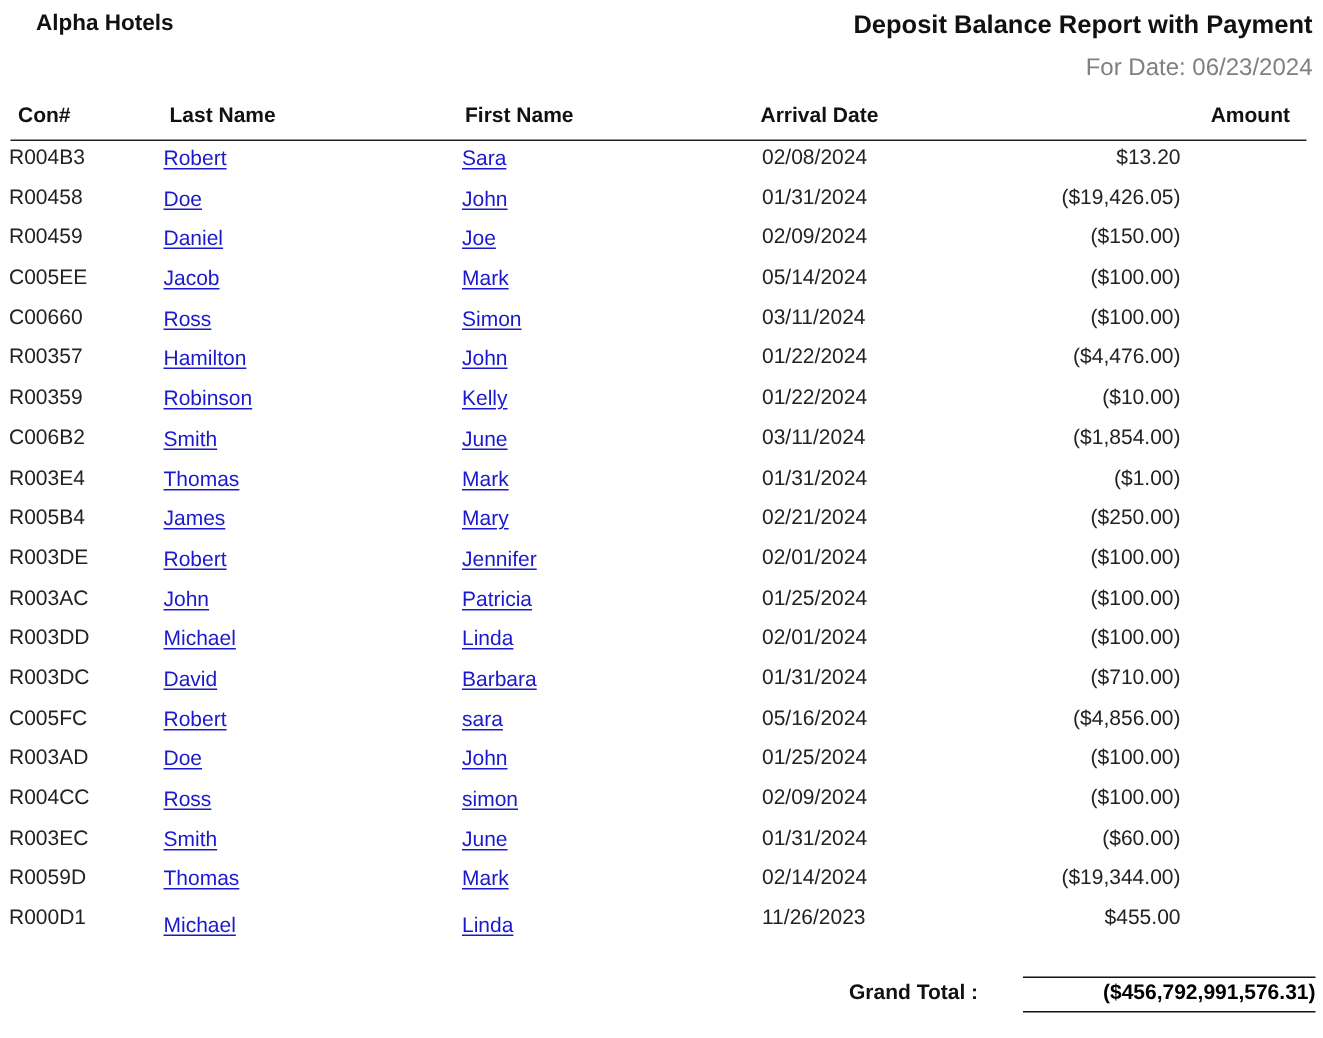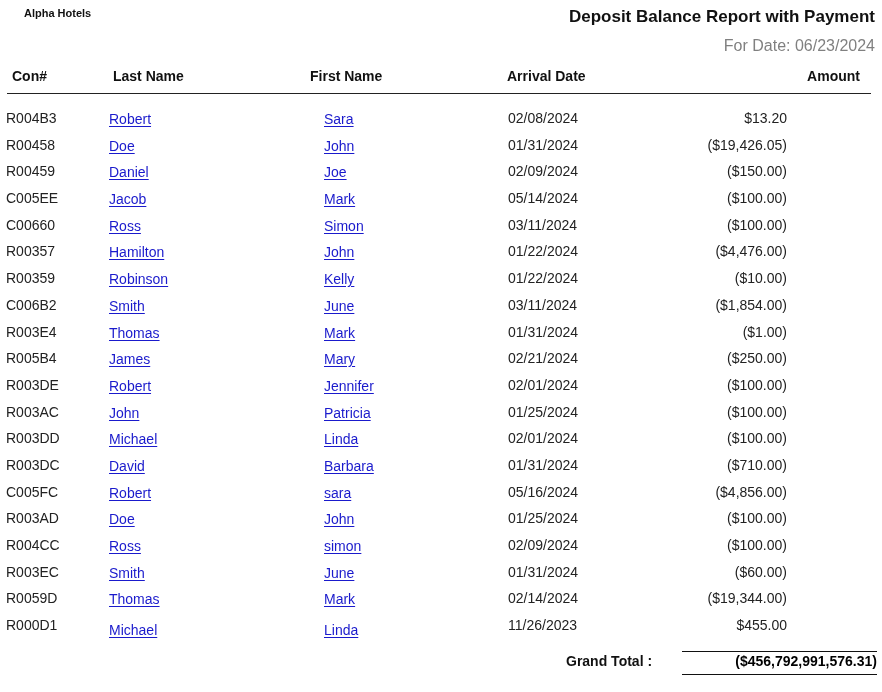"Alpha Hotels" .company { font-size: 11px -> 15px }
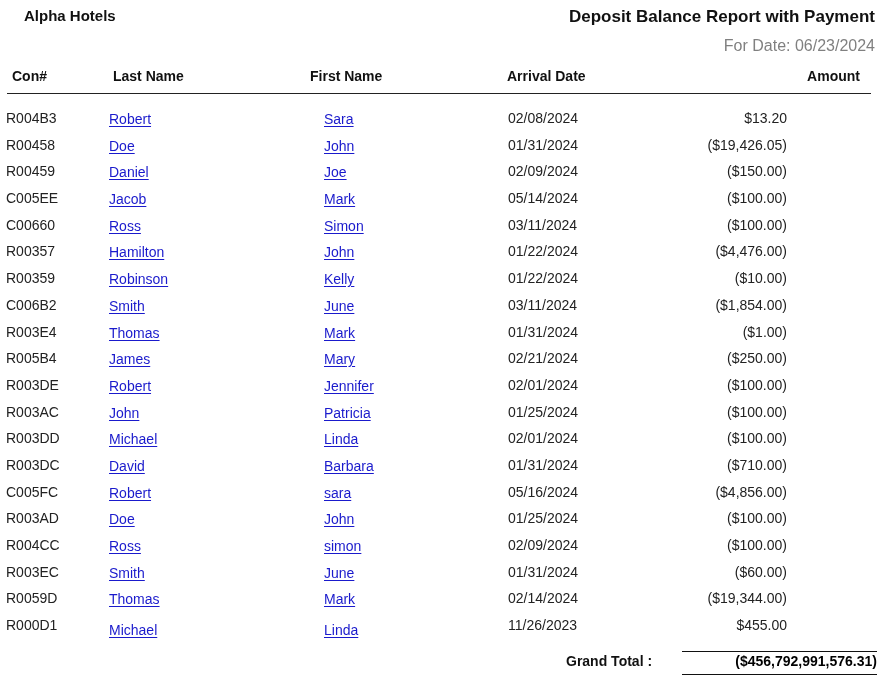"R004B3" .rows { top: 106px -> 92px }
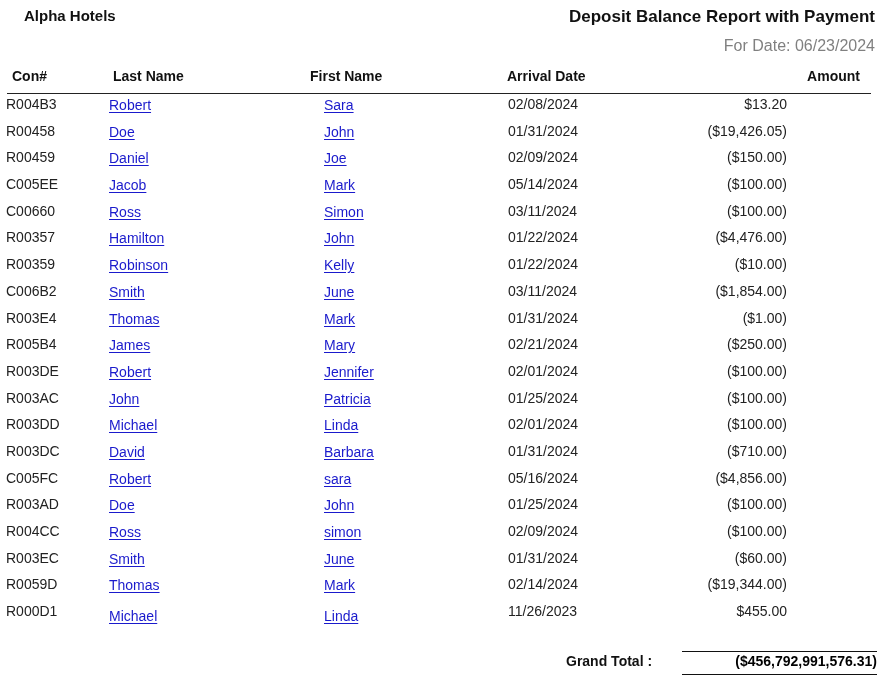"Sara" .c-first { margin-left: 16px -> none }
